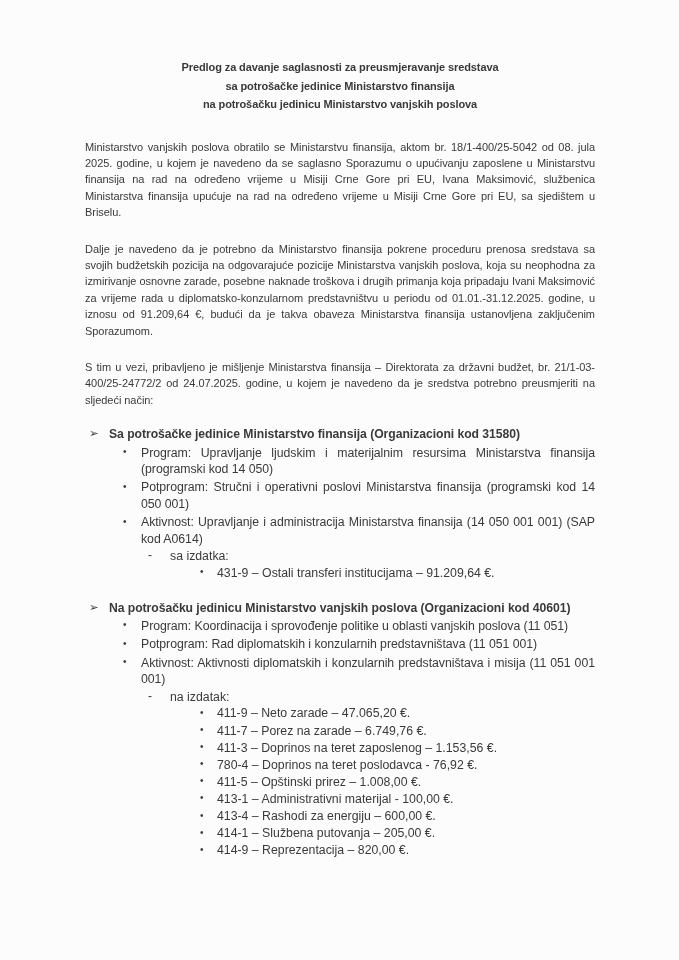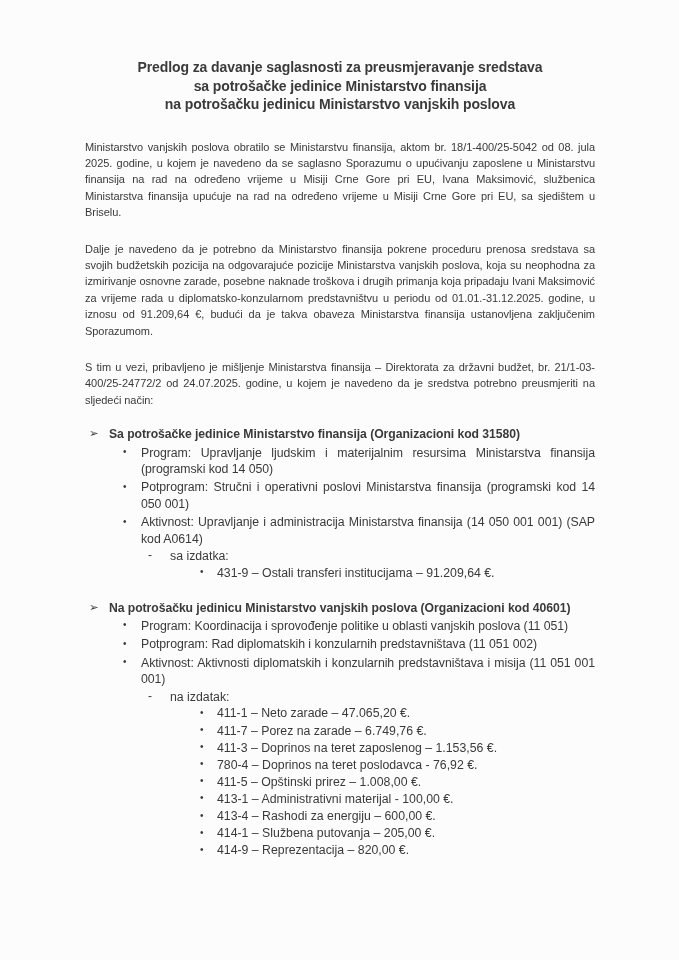"Predlog za davanje saglasnosti za" .doc-title { font-size: 14px -> 11px }
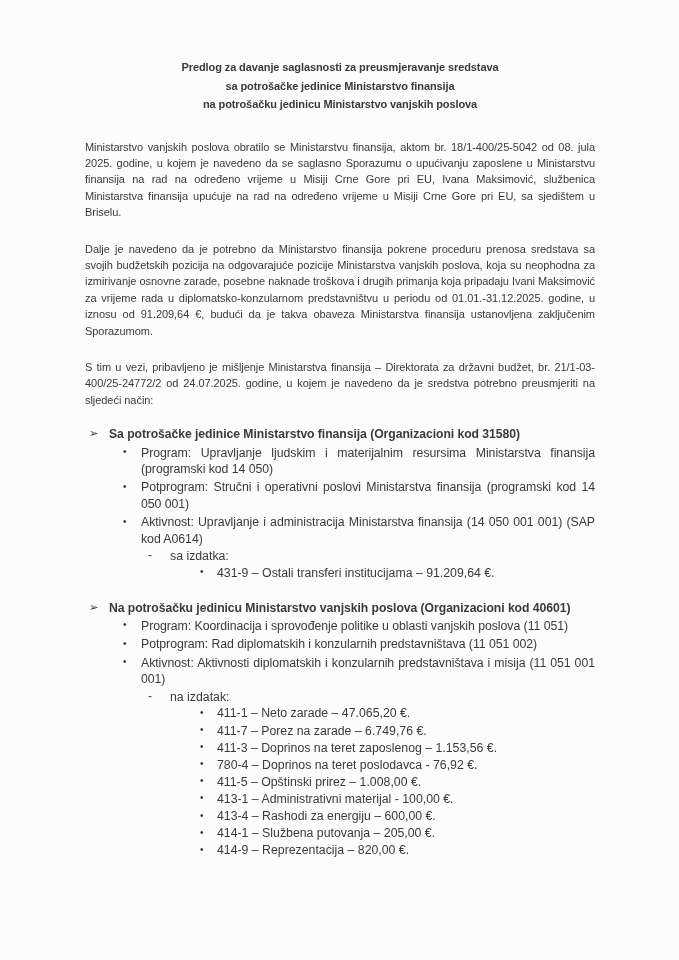"Potprogram: Rad diplomatskih i" span { text: 11 051 002 -> 11 051 001 }
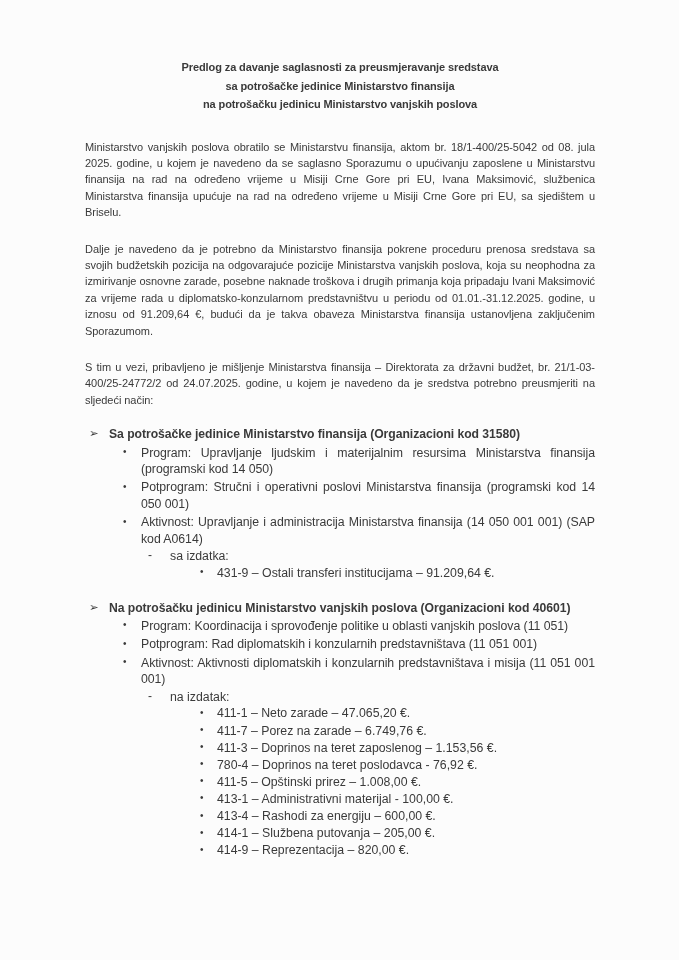"411-1 – Neto zarade –" span { text: 411-1 -> 411-9 }
